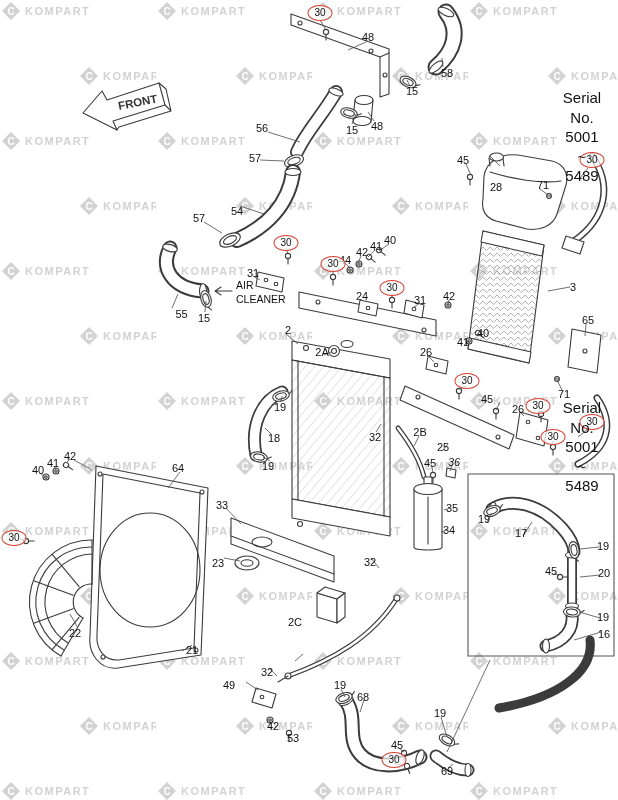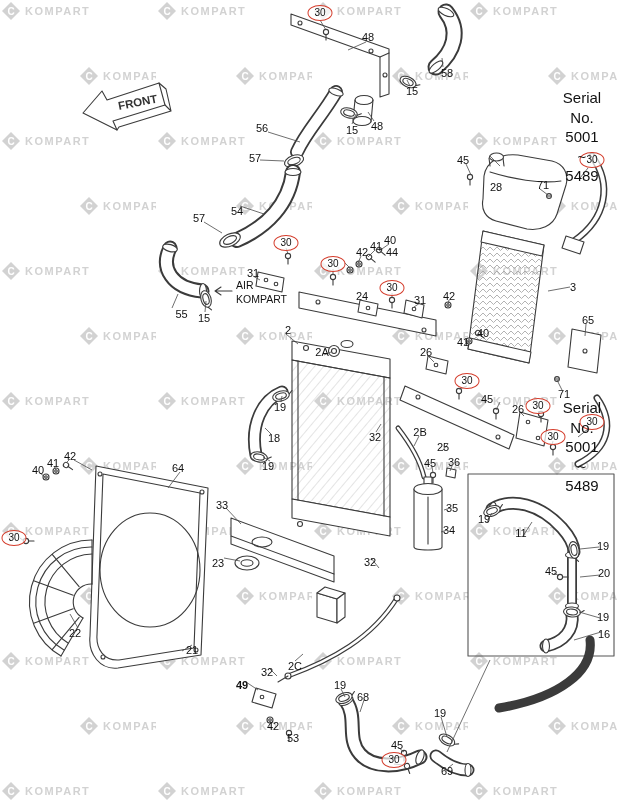"44" div.callout { margin-left: 47px -> none; top: 252px -> 260px }
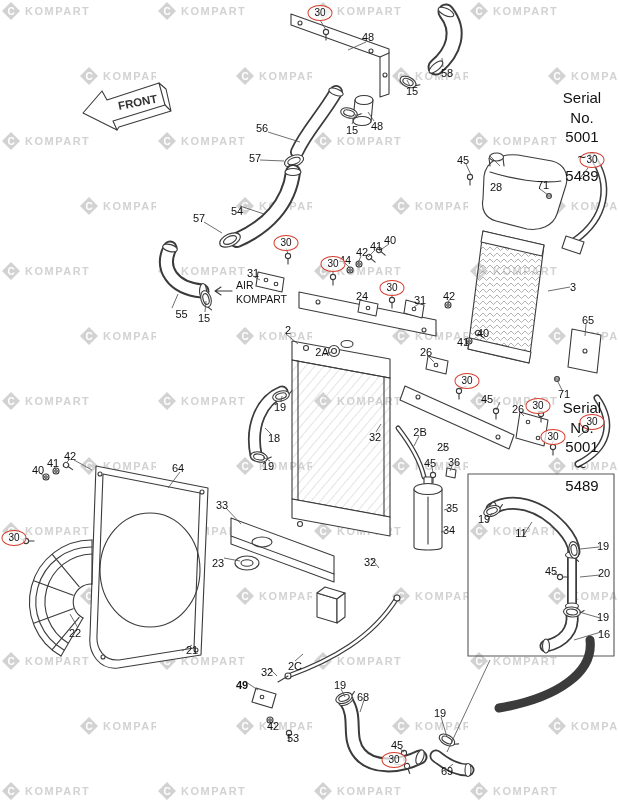"AIR" div.air-cleaner { text: KOMPART -> CLEANER }
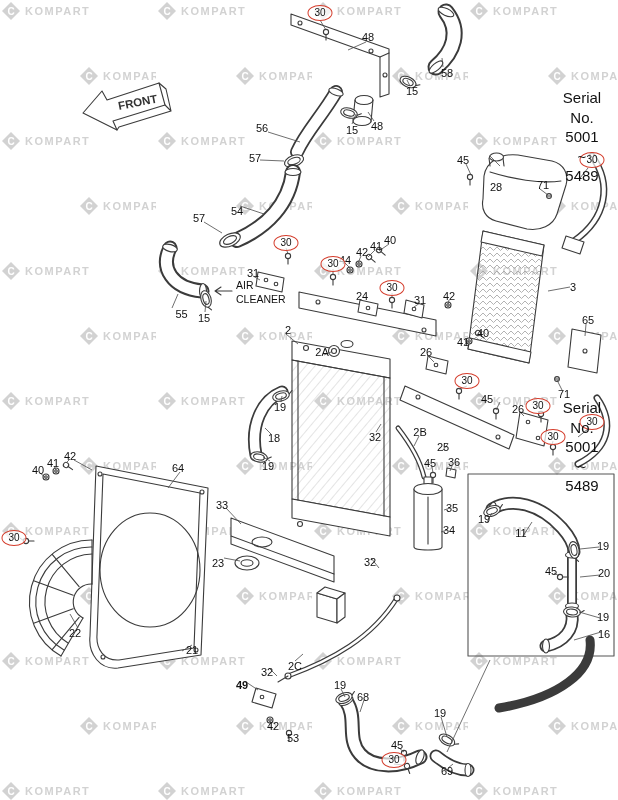"36" div.callout { font-style: none -> italic }
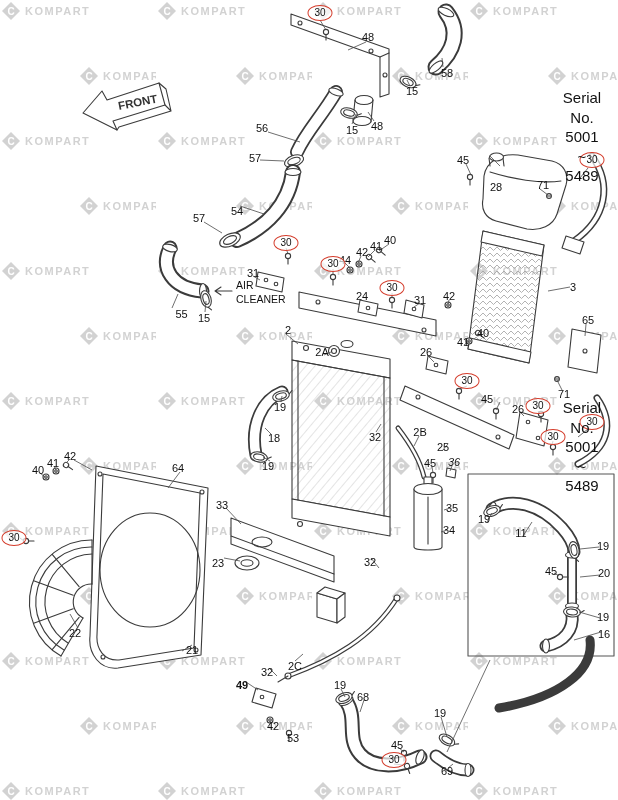"11" div.callout { text: 11 -> 17 }
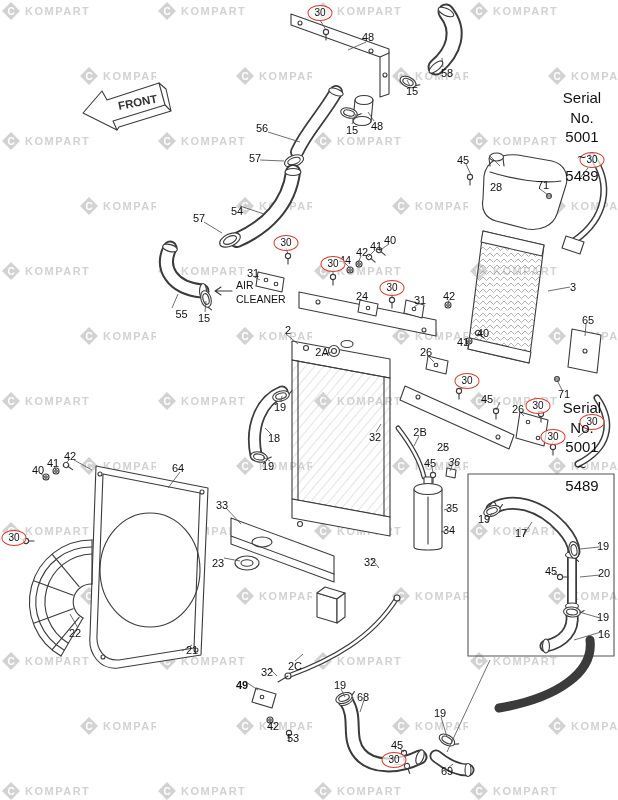"2C" div.callout { top: 666px -> 622px }
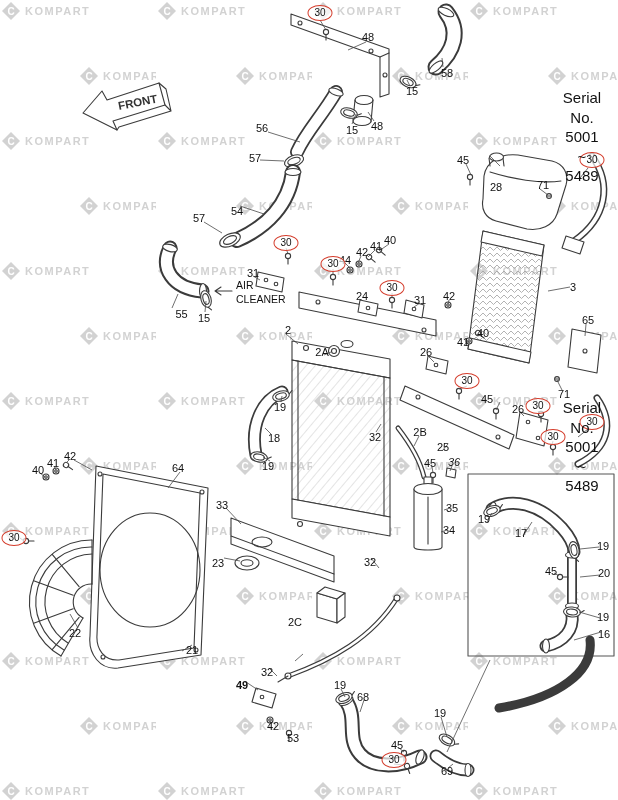"49" div.callout { font-weight: bold -> none; left: 242px -> 229px }
